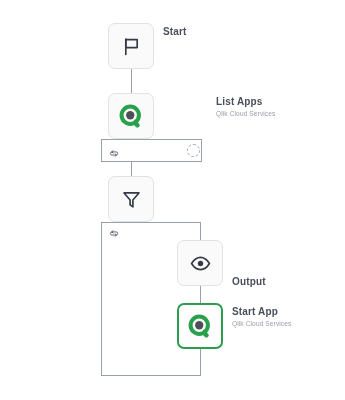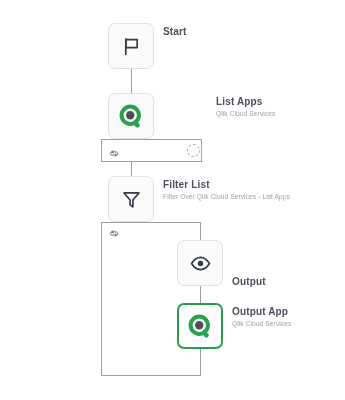"Filter List" div.label { html: <div> <span>Filter List</span> <span>Filter Over Qlik Cloud Services - List Apps</span> </div> -> none }
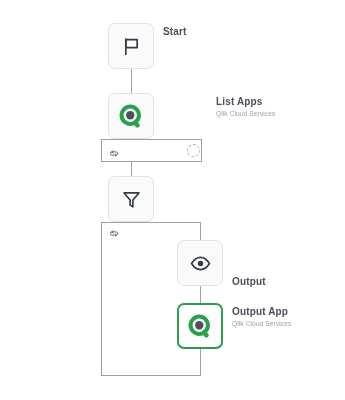"Output App" span.title { text: Output -> Start }
